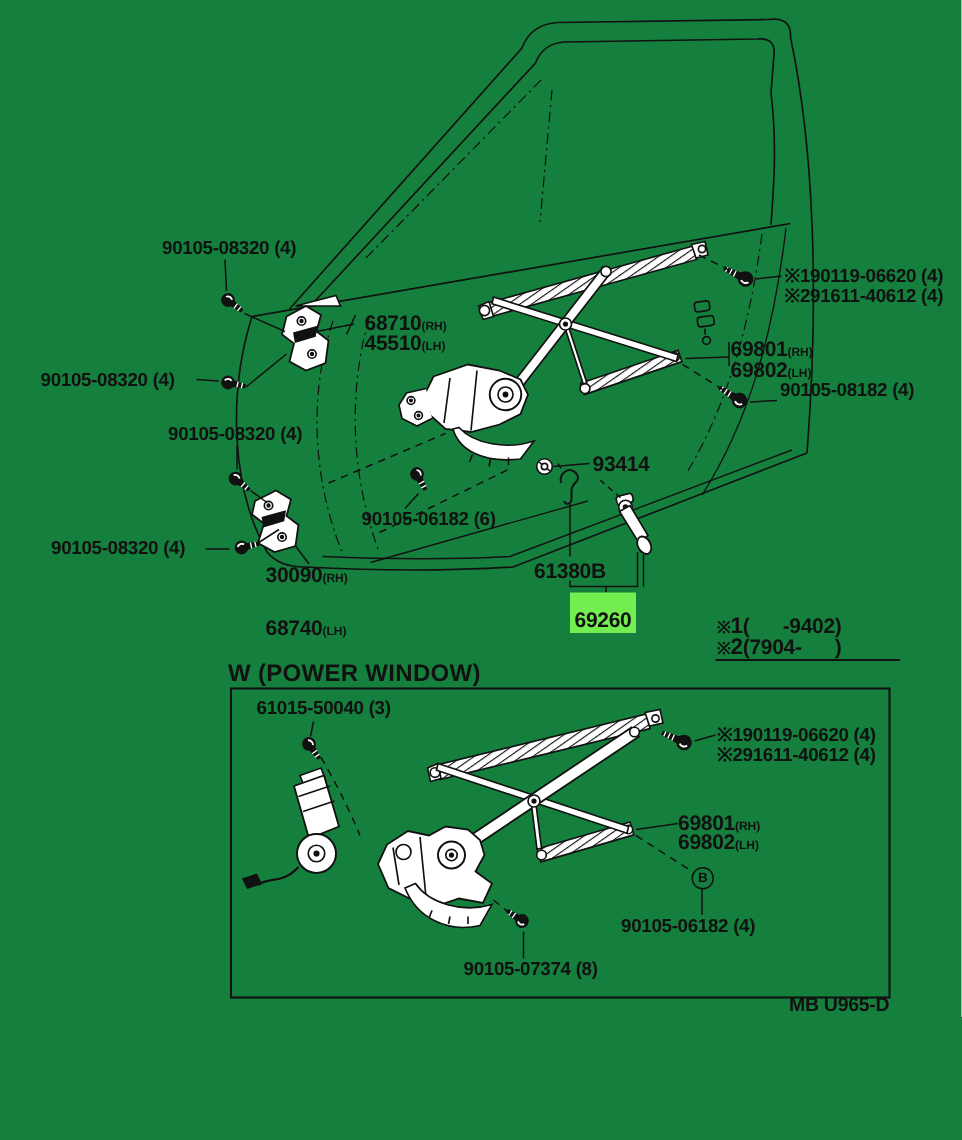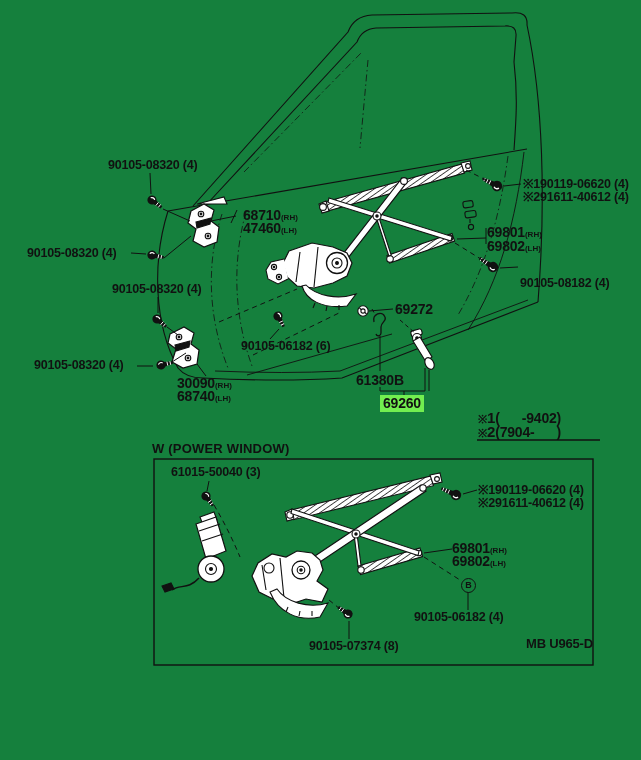"47460" span { text: 47460 -> 45510 }
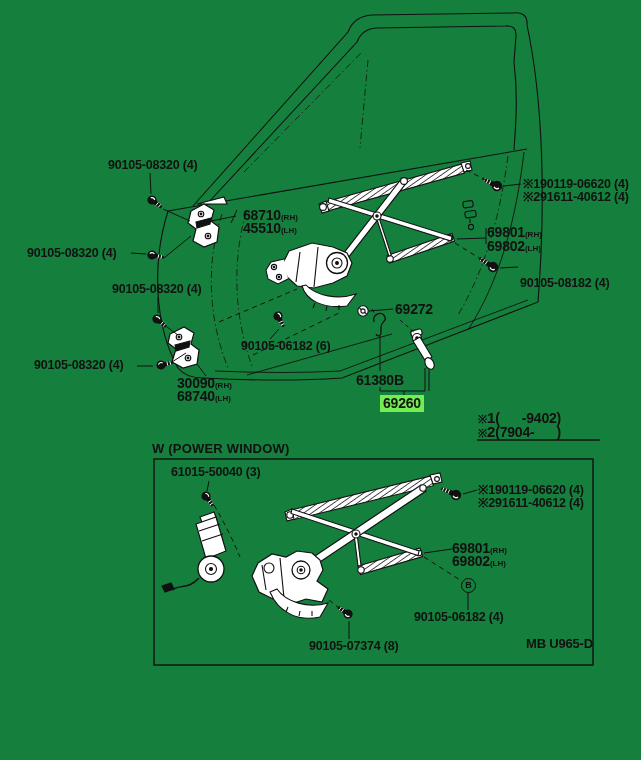"90105-08182 (4)" div.pl { top: 277px -> 254px }
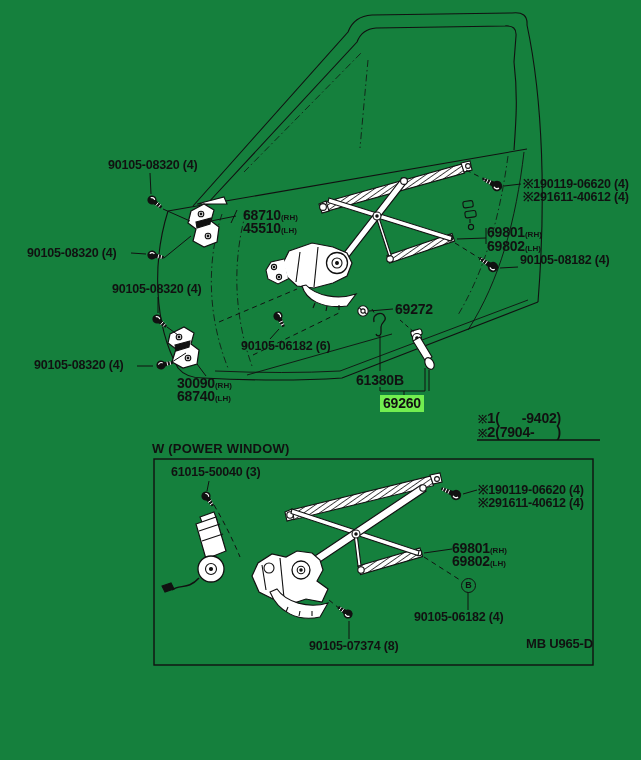"69272" div.pl { text: 69272 -> 93414 }
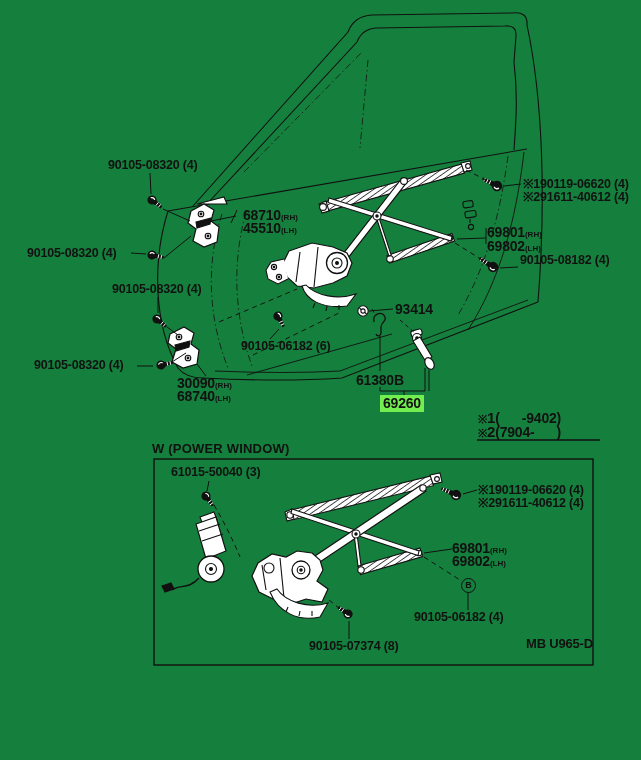"68740(LH)" div.pl { top: 389px -> 411px }
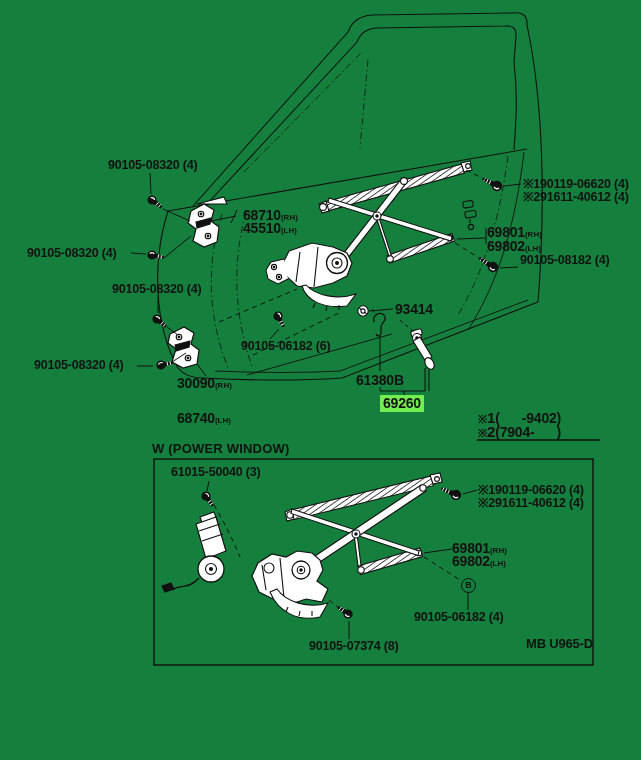"69260" .hl { padding: 1px 3px 2px 3px -> 11px 3px 2px 3px }
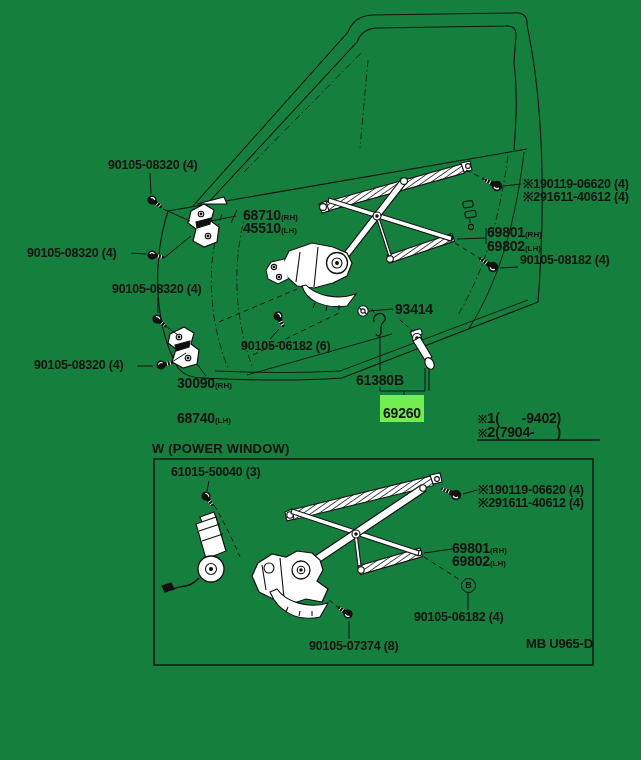"W (POWER WINDOW)" .title { font-size: 13px -> 16px }
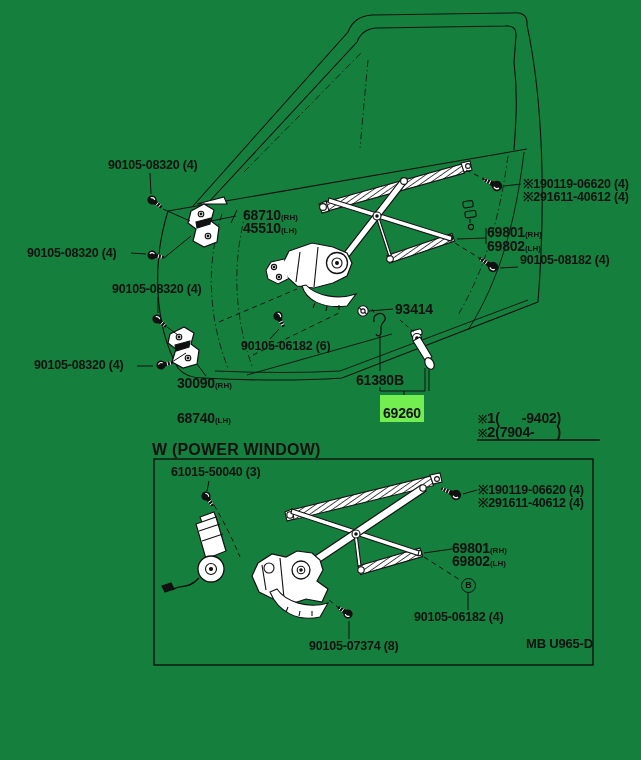"MB U965-D" div.pl { top: 637px -> 663px }
